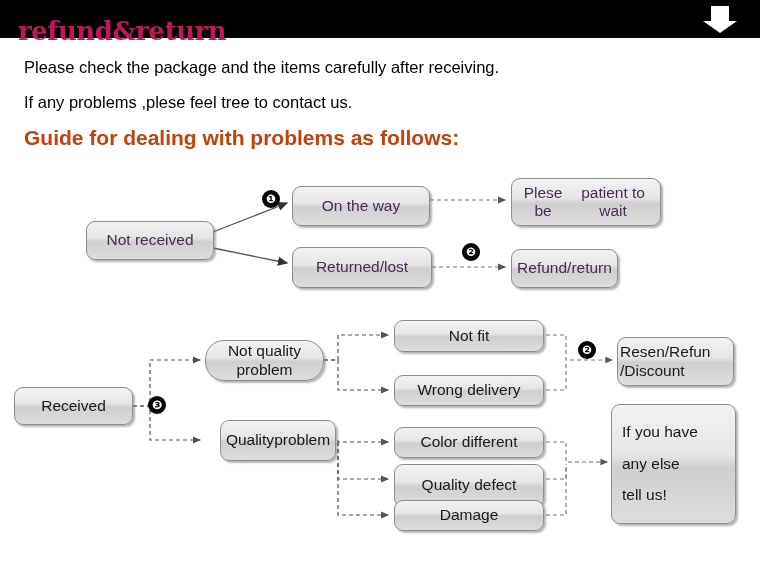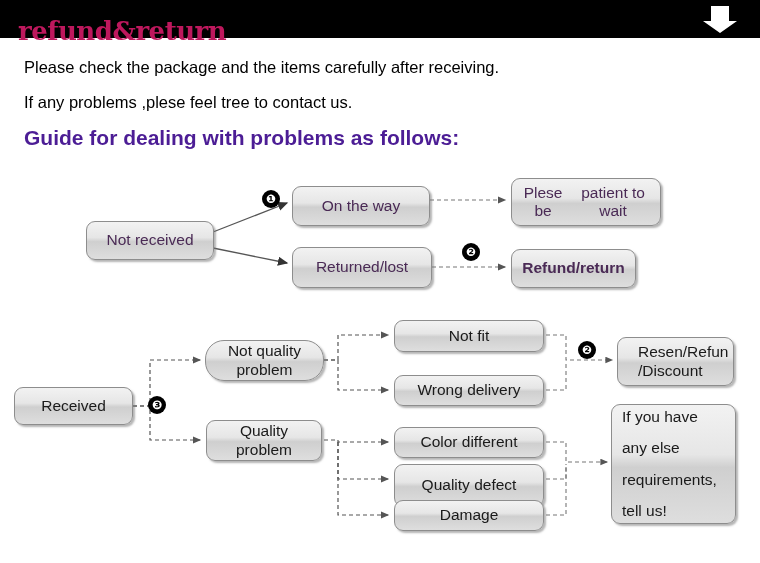"Guide for dealing with problems" .guide { color: #4c1d95 -> #c2410c }
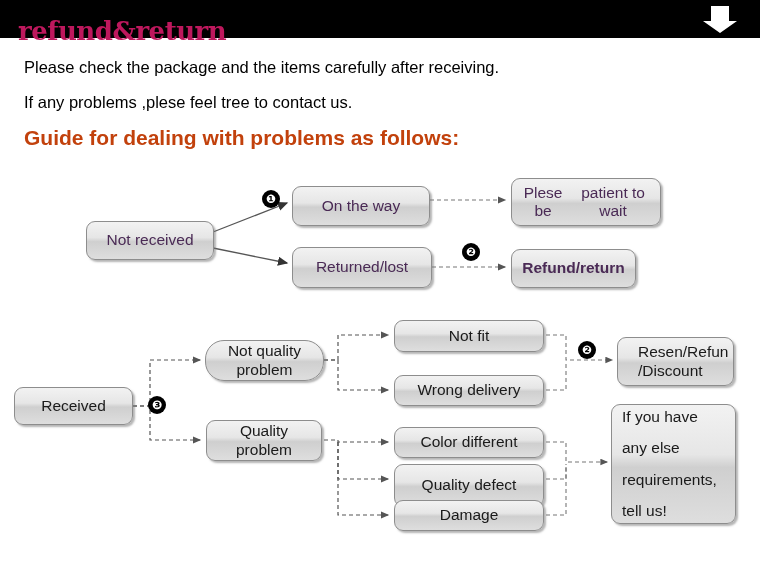"Refund/return" div.box { font-weight: bold -> none; width: 125px -> 107px }
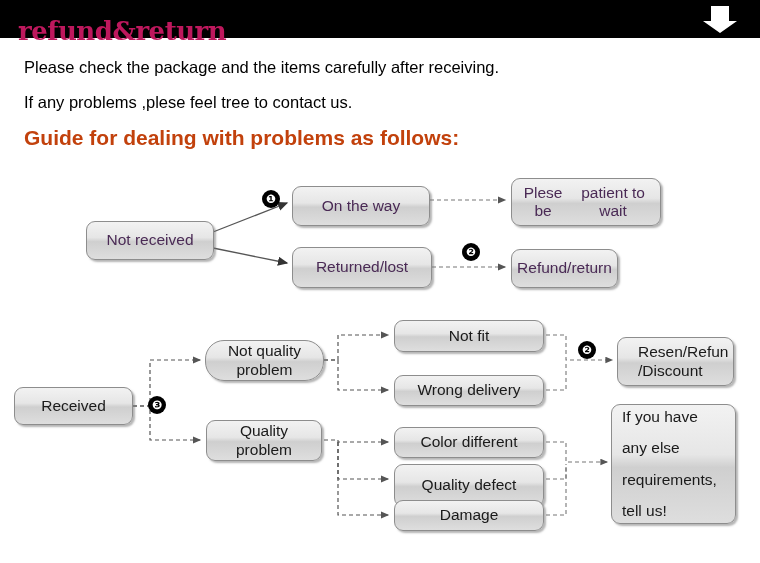"Resen/Refun" div.box { padding-left: 20px -> 2px }
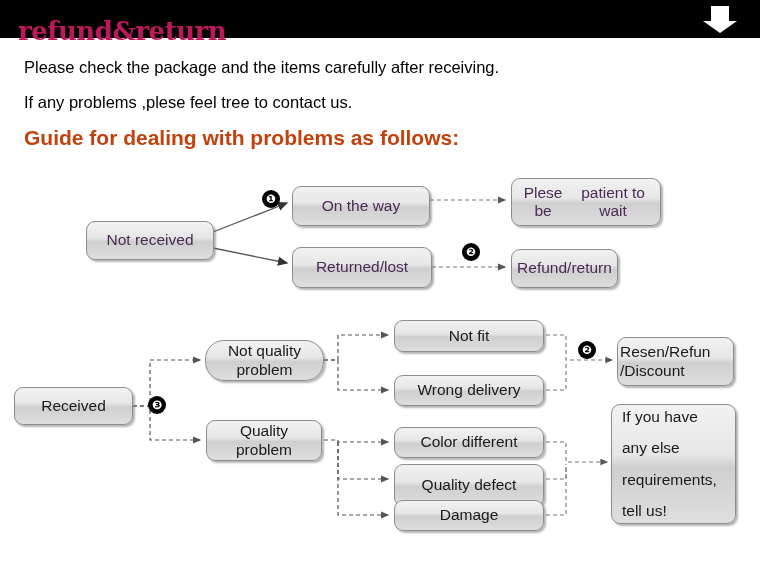"Quality" div.box { flex-direction: column -> row; left: 206px -> 220px }
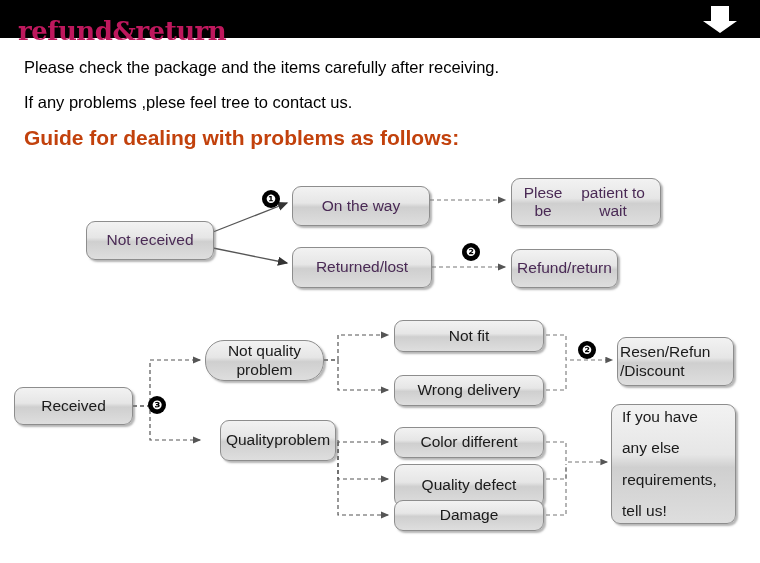"requirements," span { html: <span>requirements,</span> -> none }
